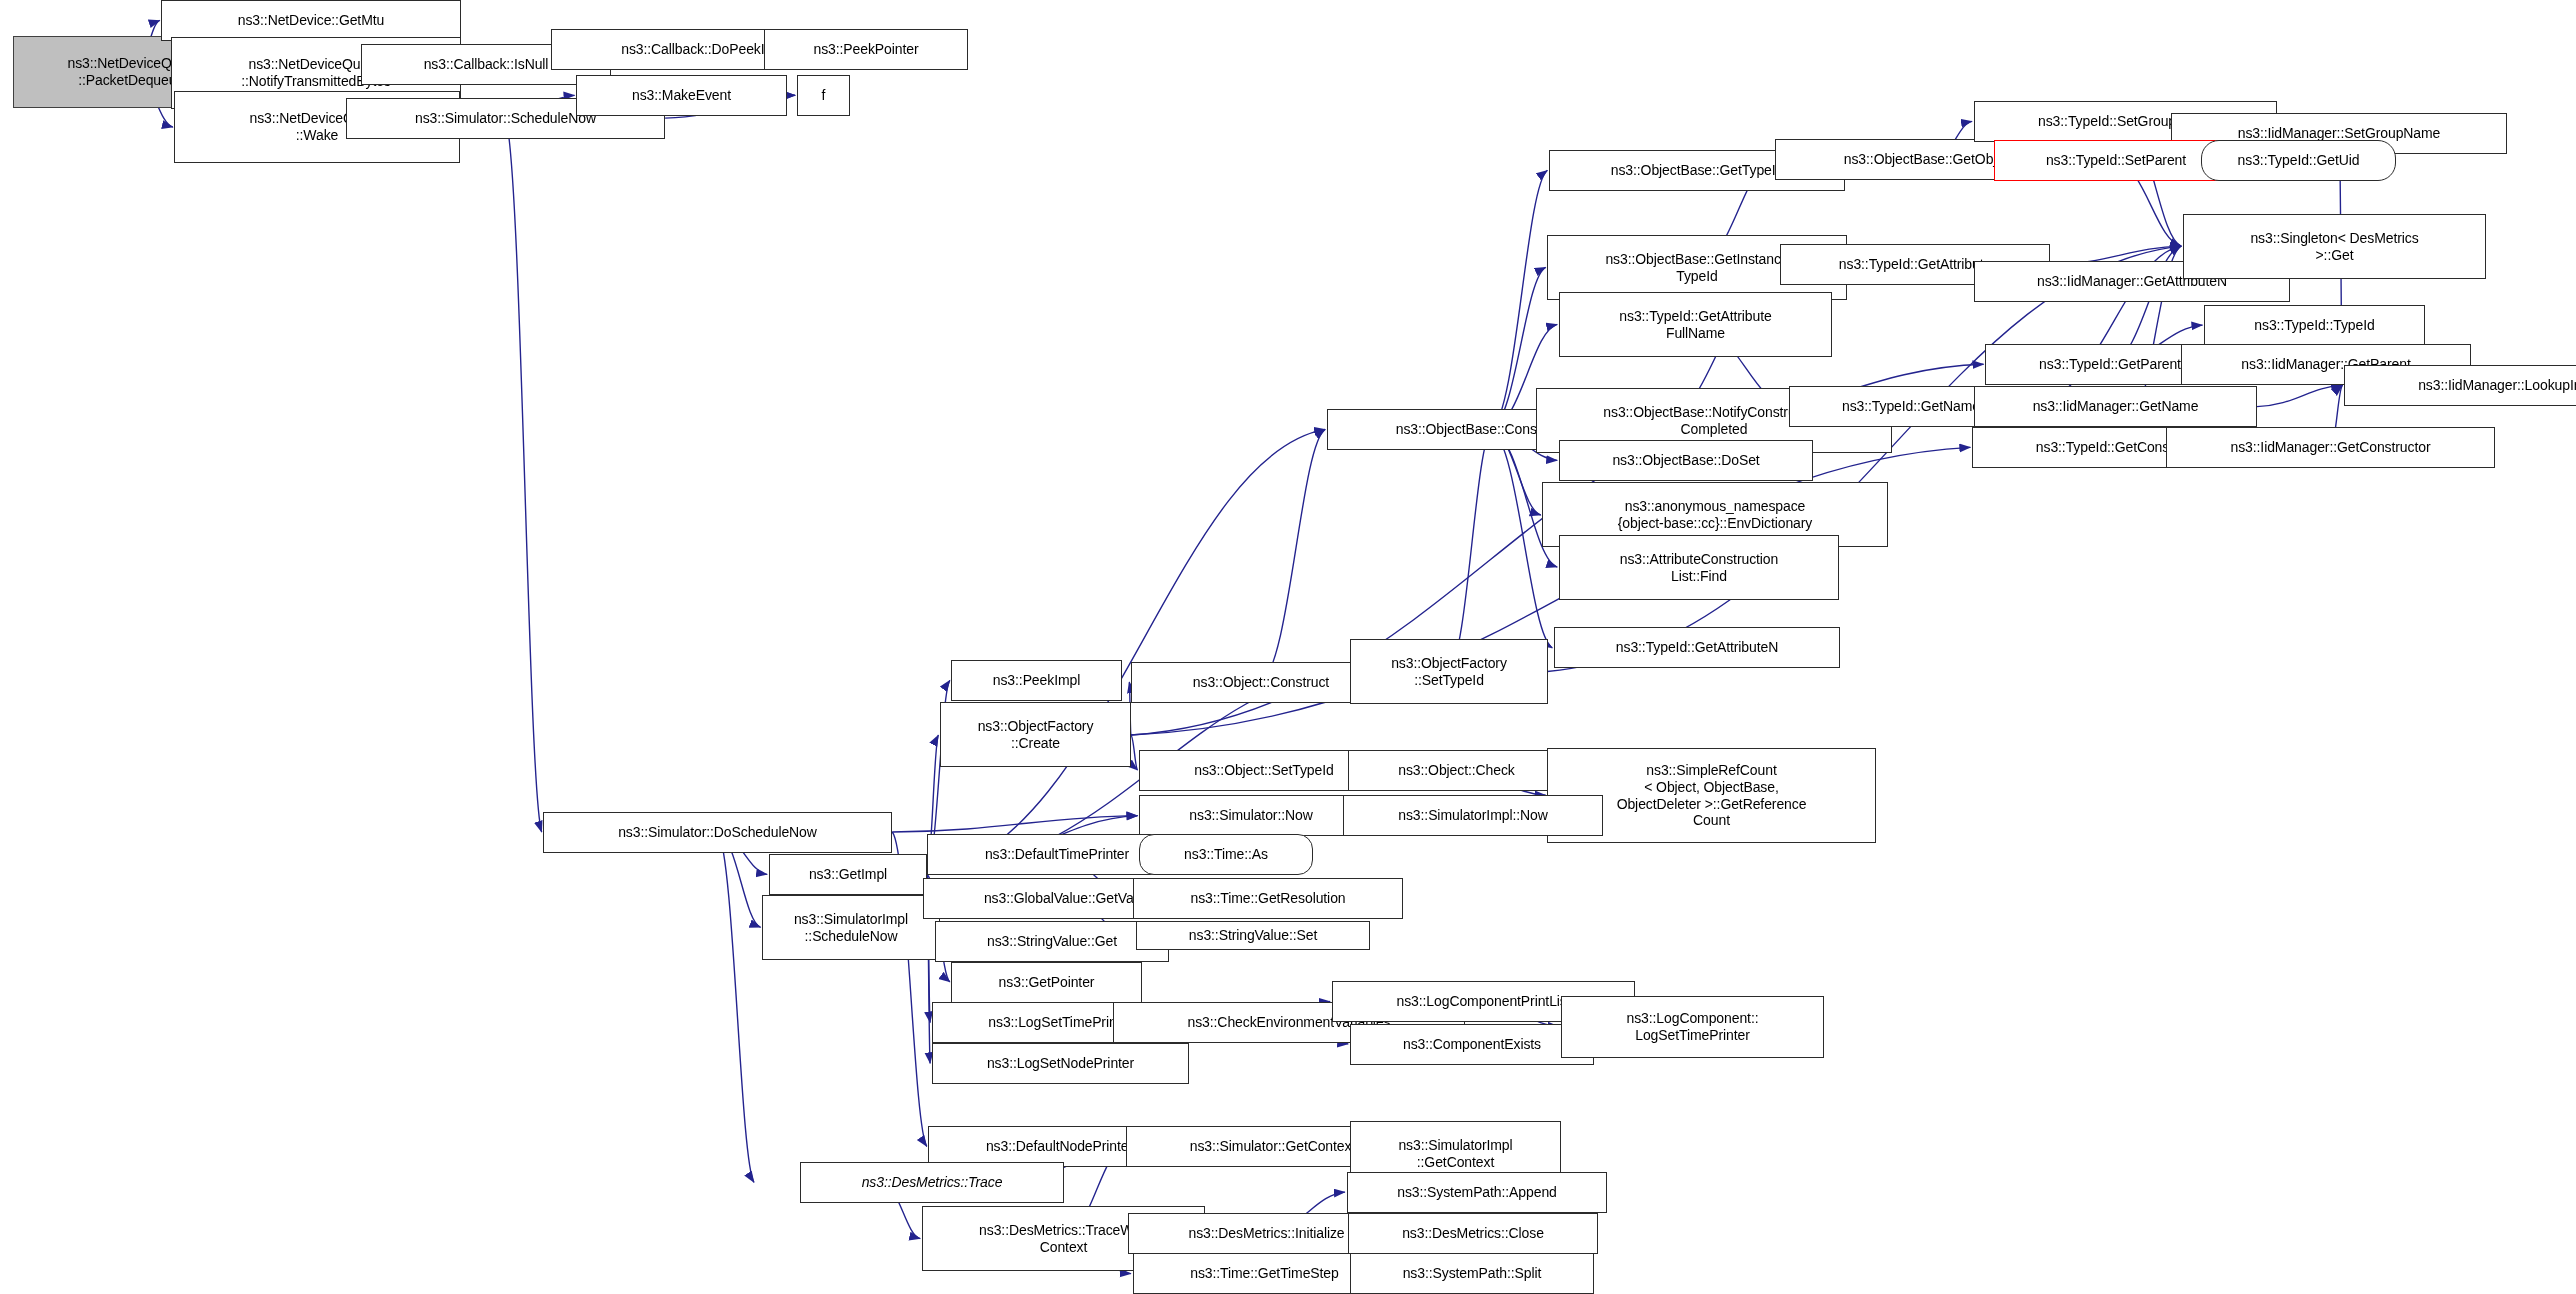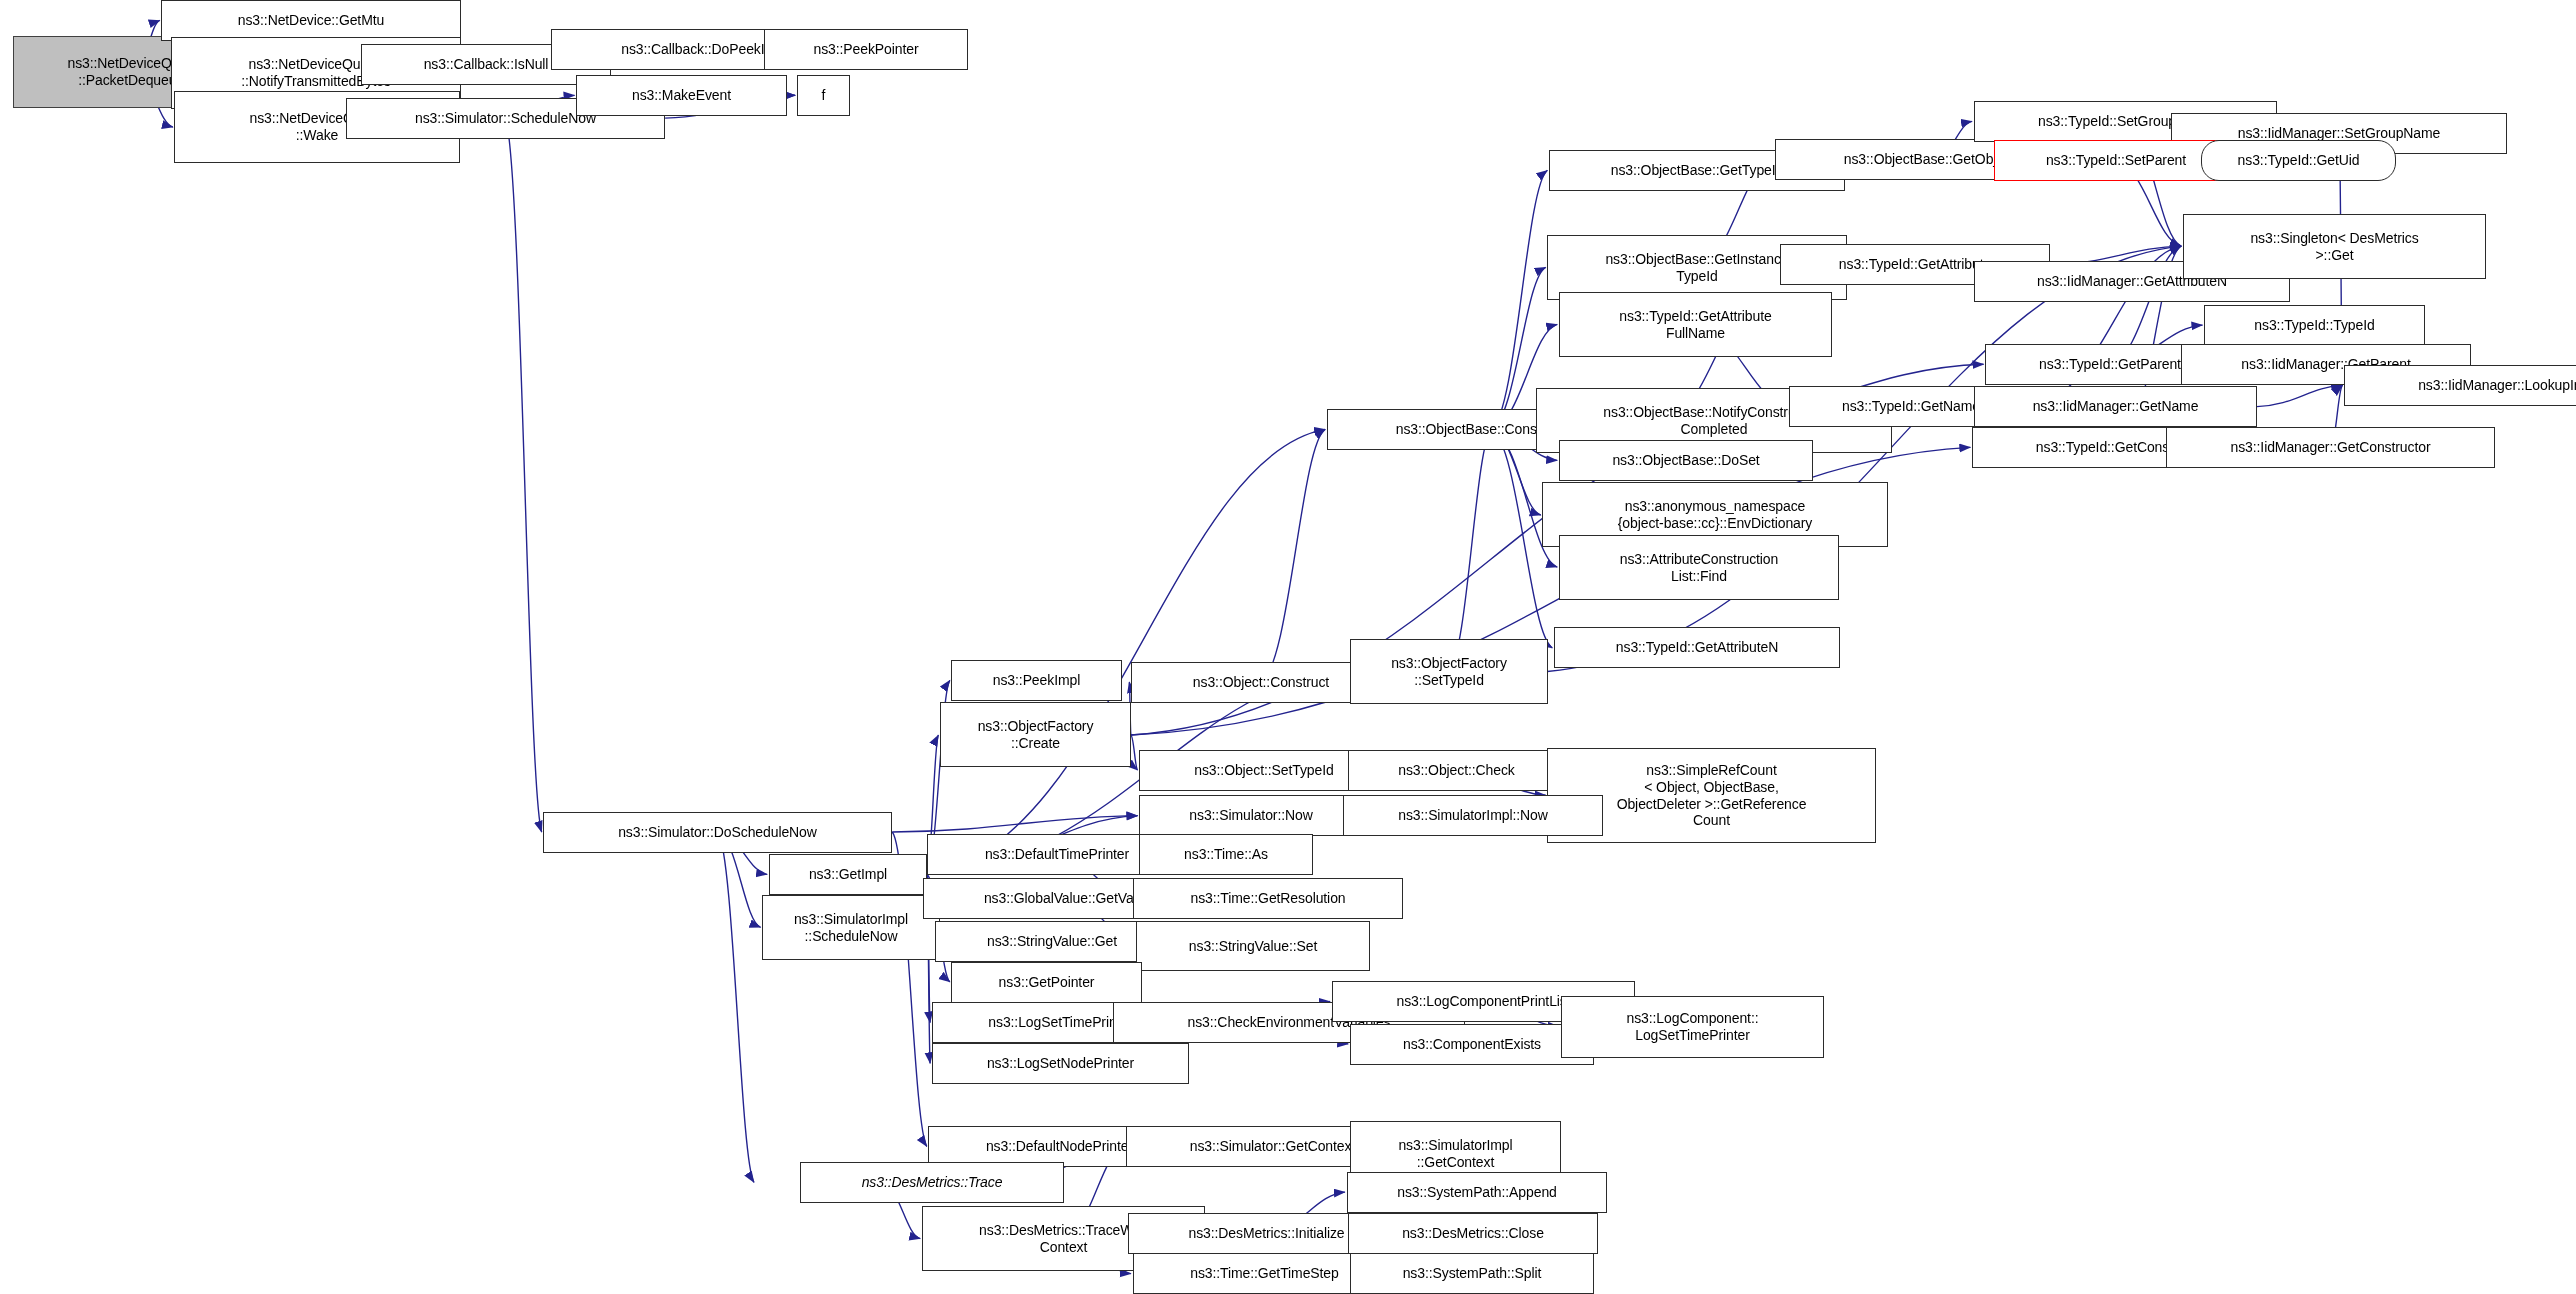"ns3::Time::As" div.node { border-radius: none -> 15px }
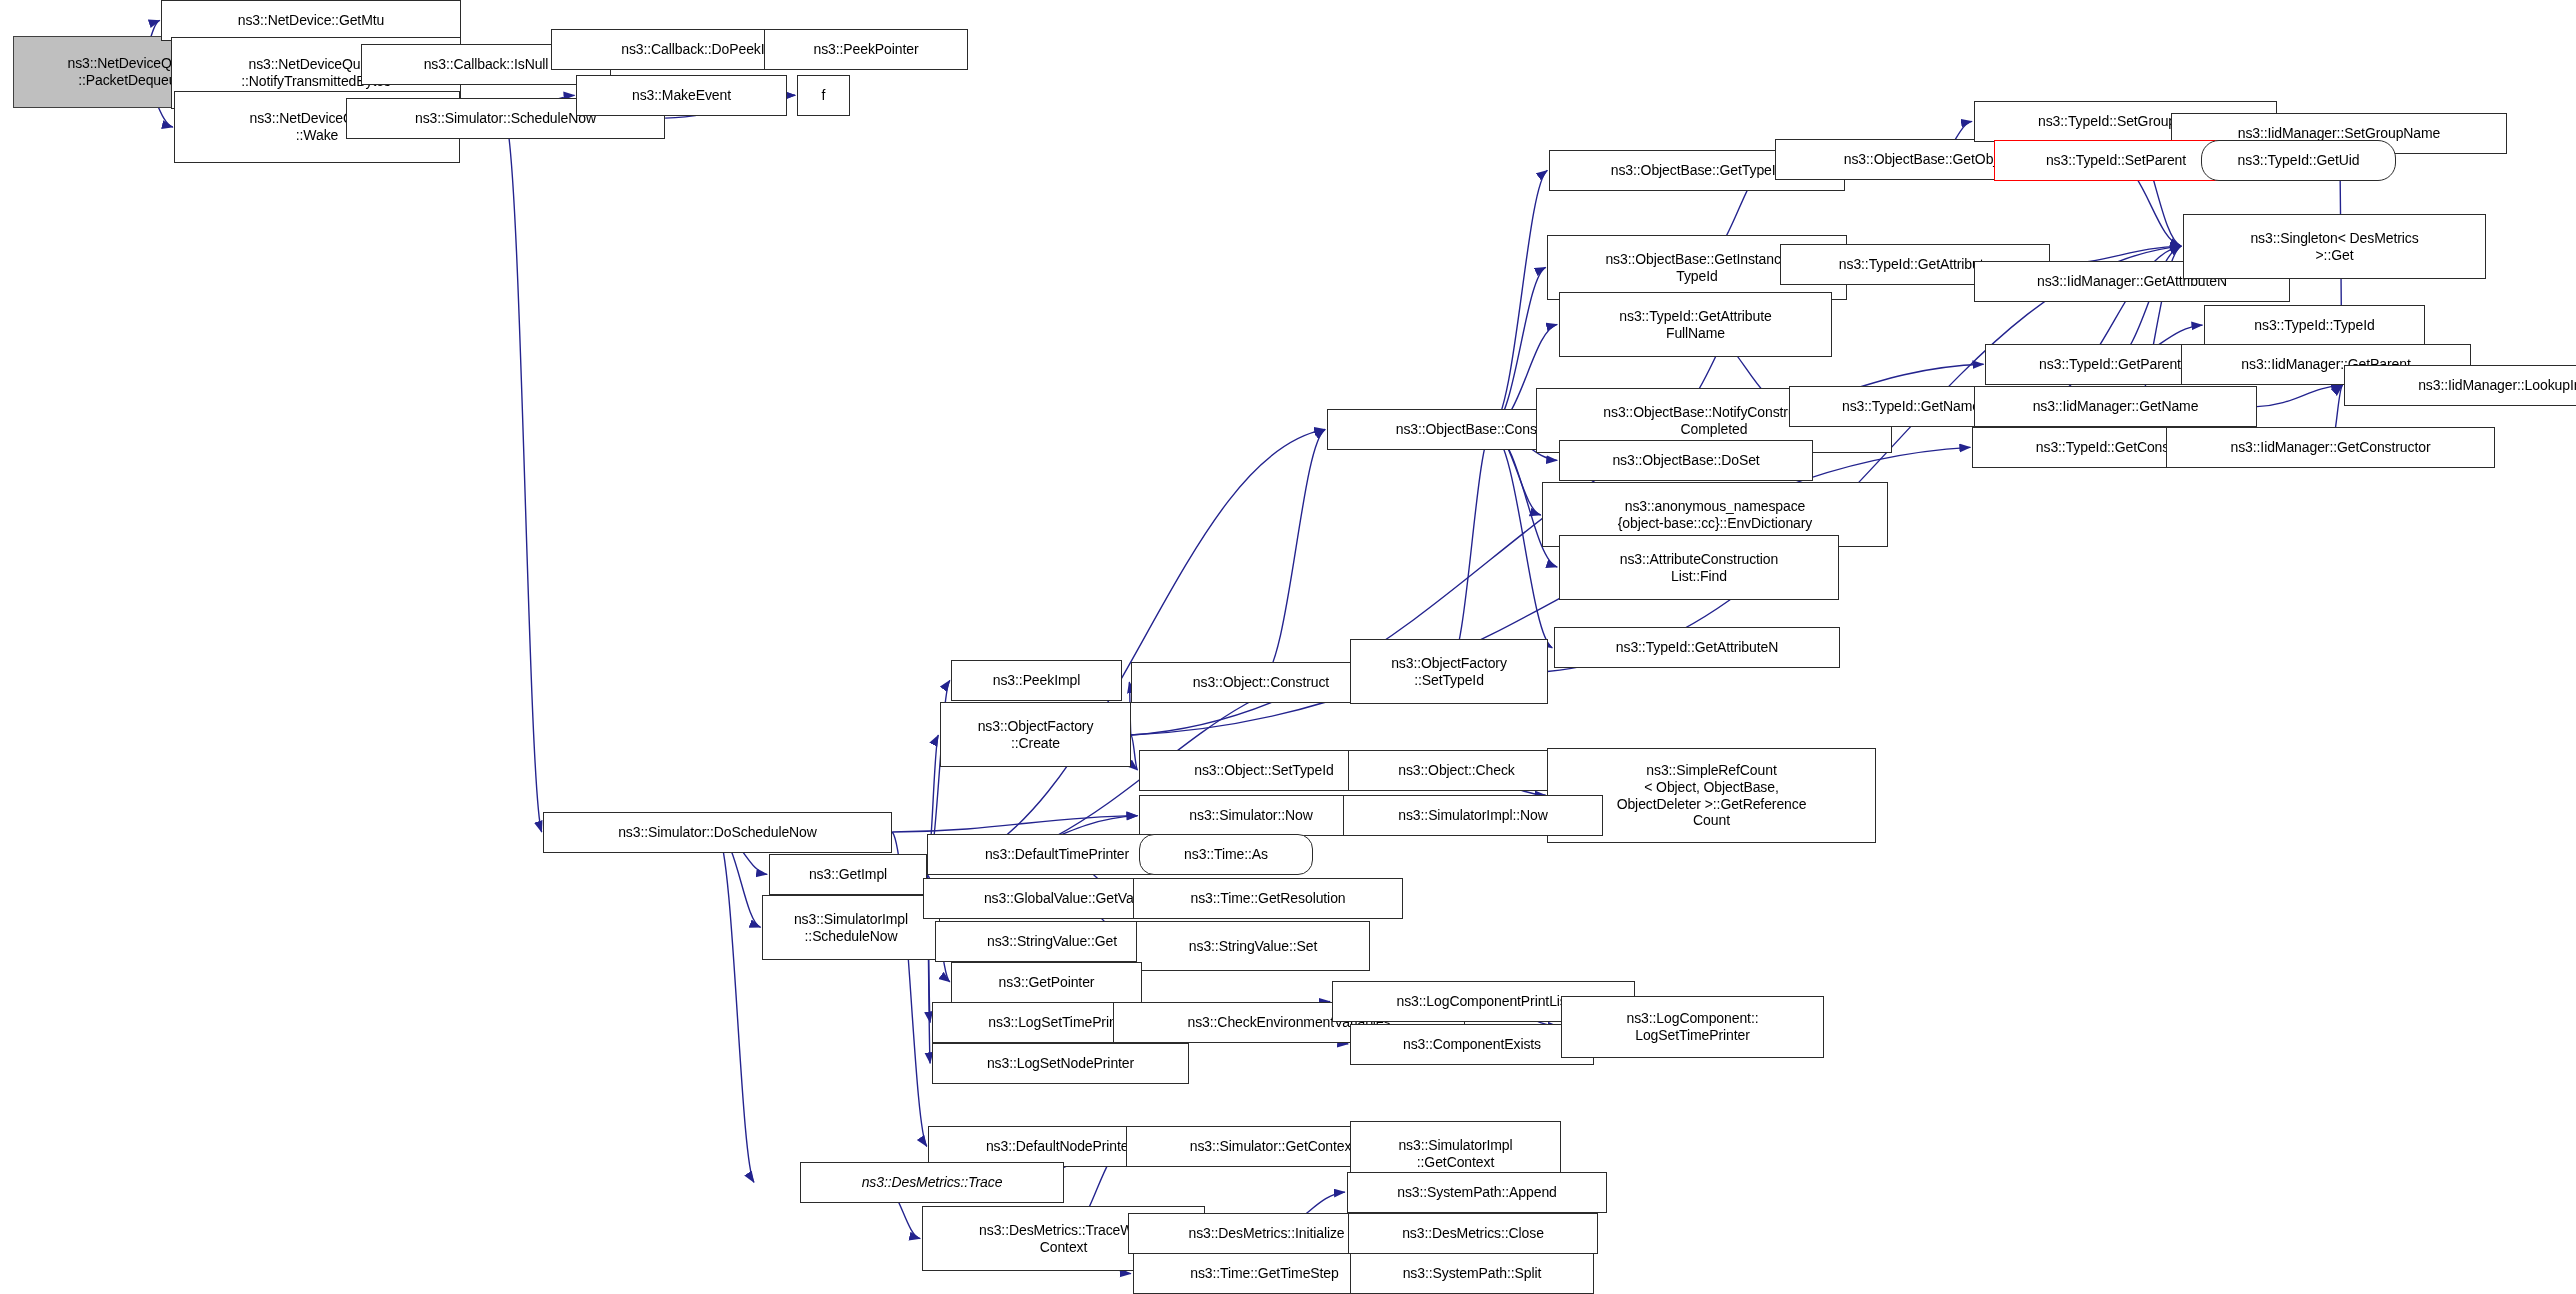"ns3::StringValue::Set" div.node { height: 50px -> 29px }
